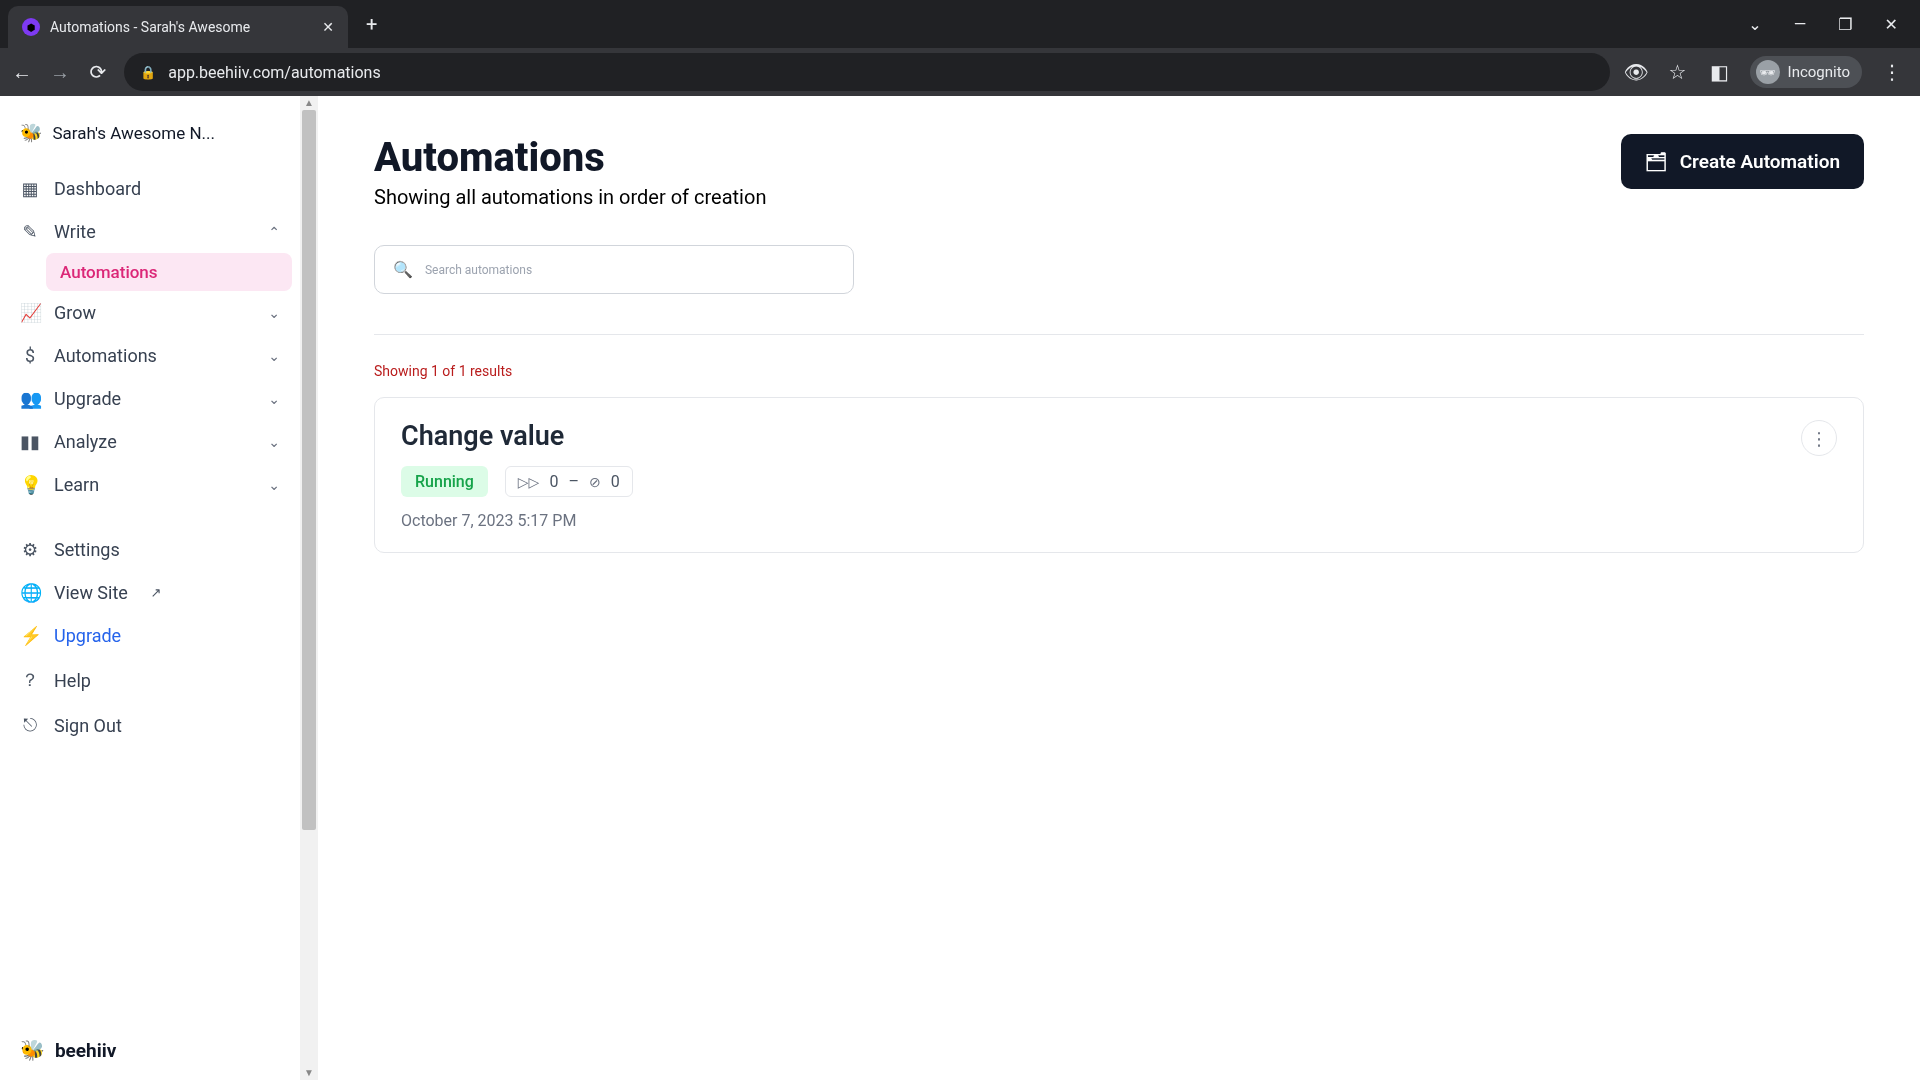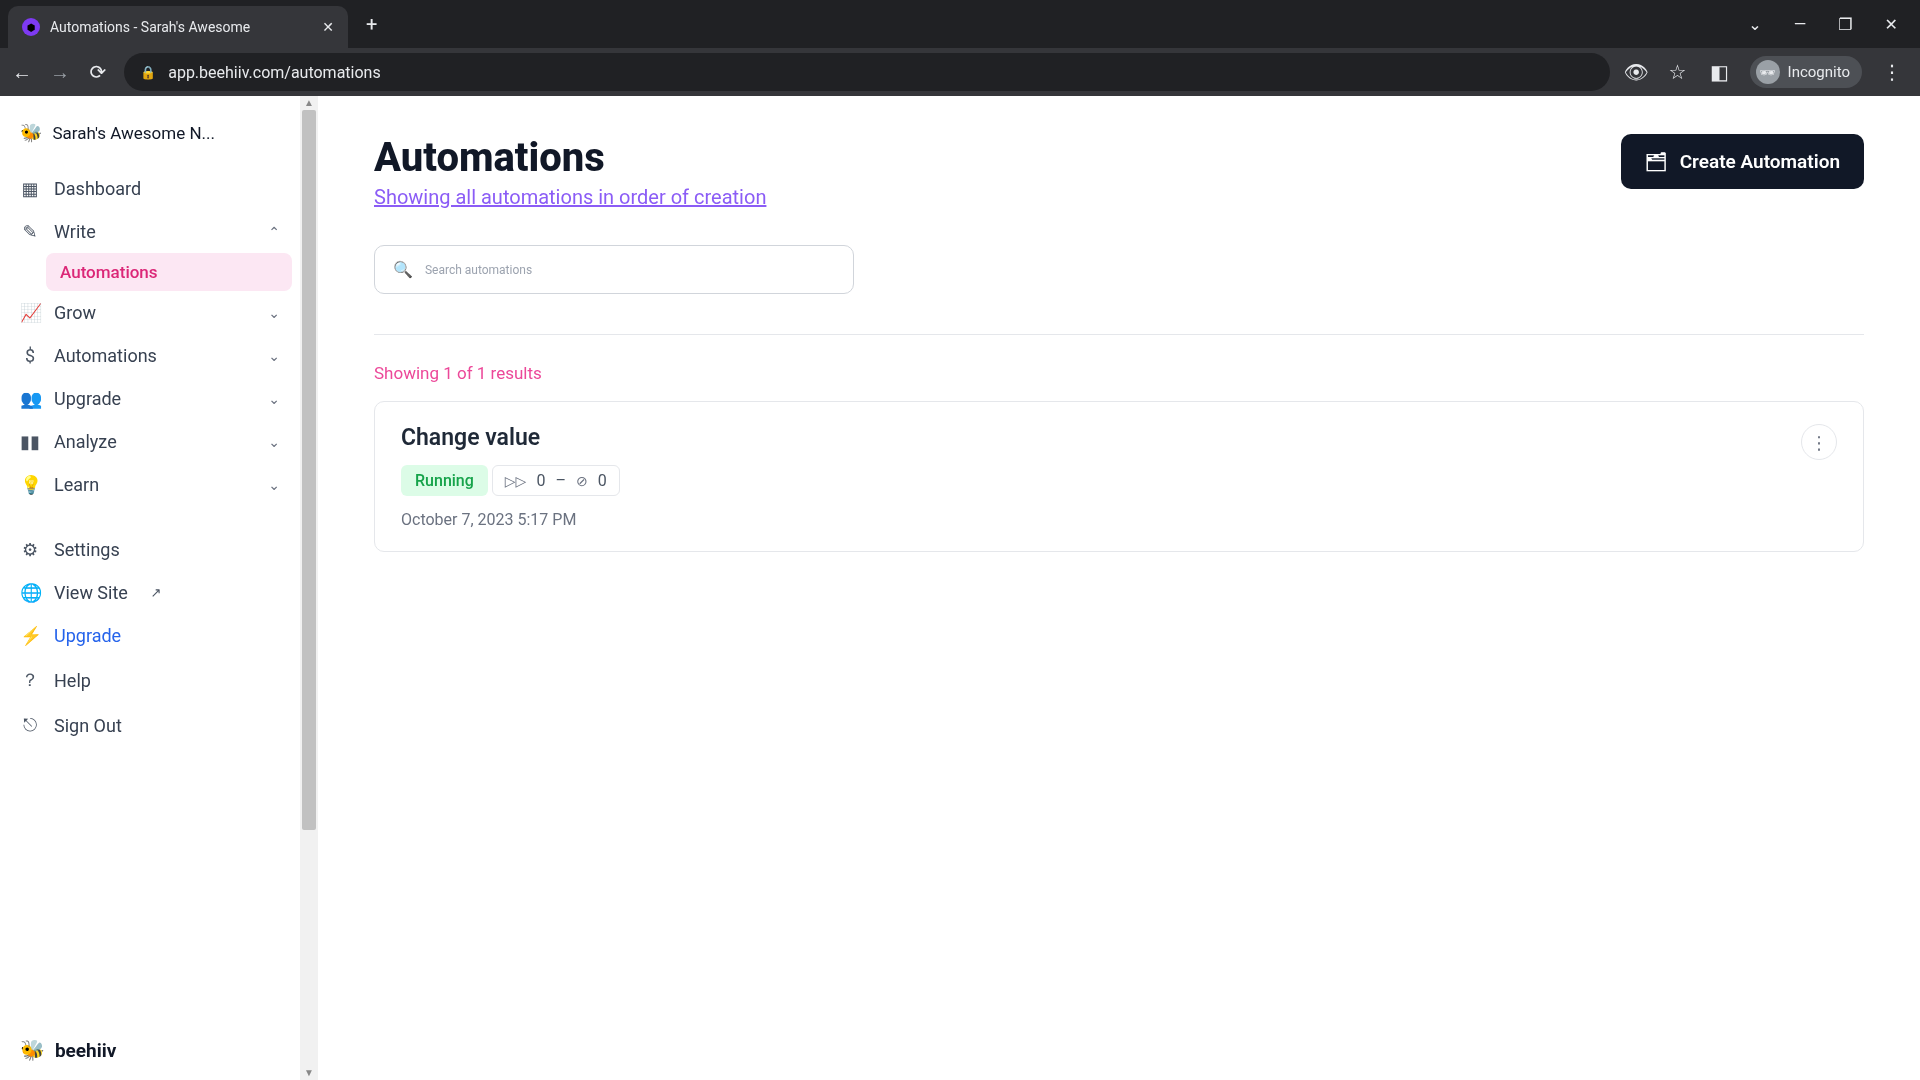"Showing all automations in order" .page-sub { color: #8b5cf6 -> #000000; text-decoration: underline -> none }
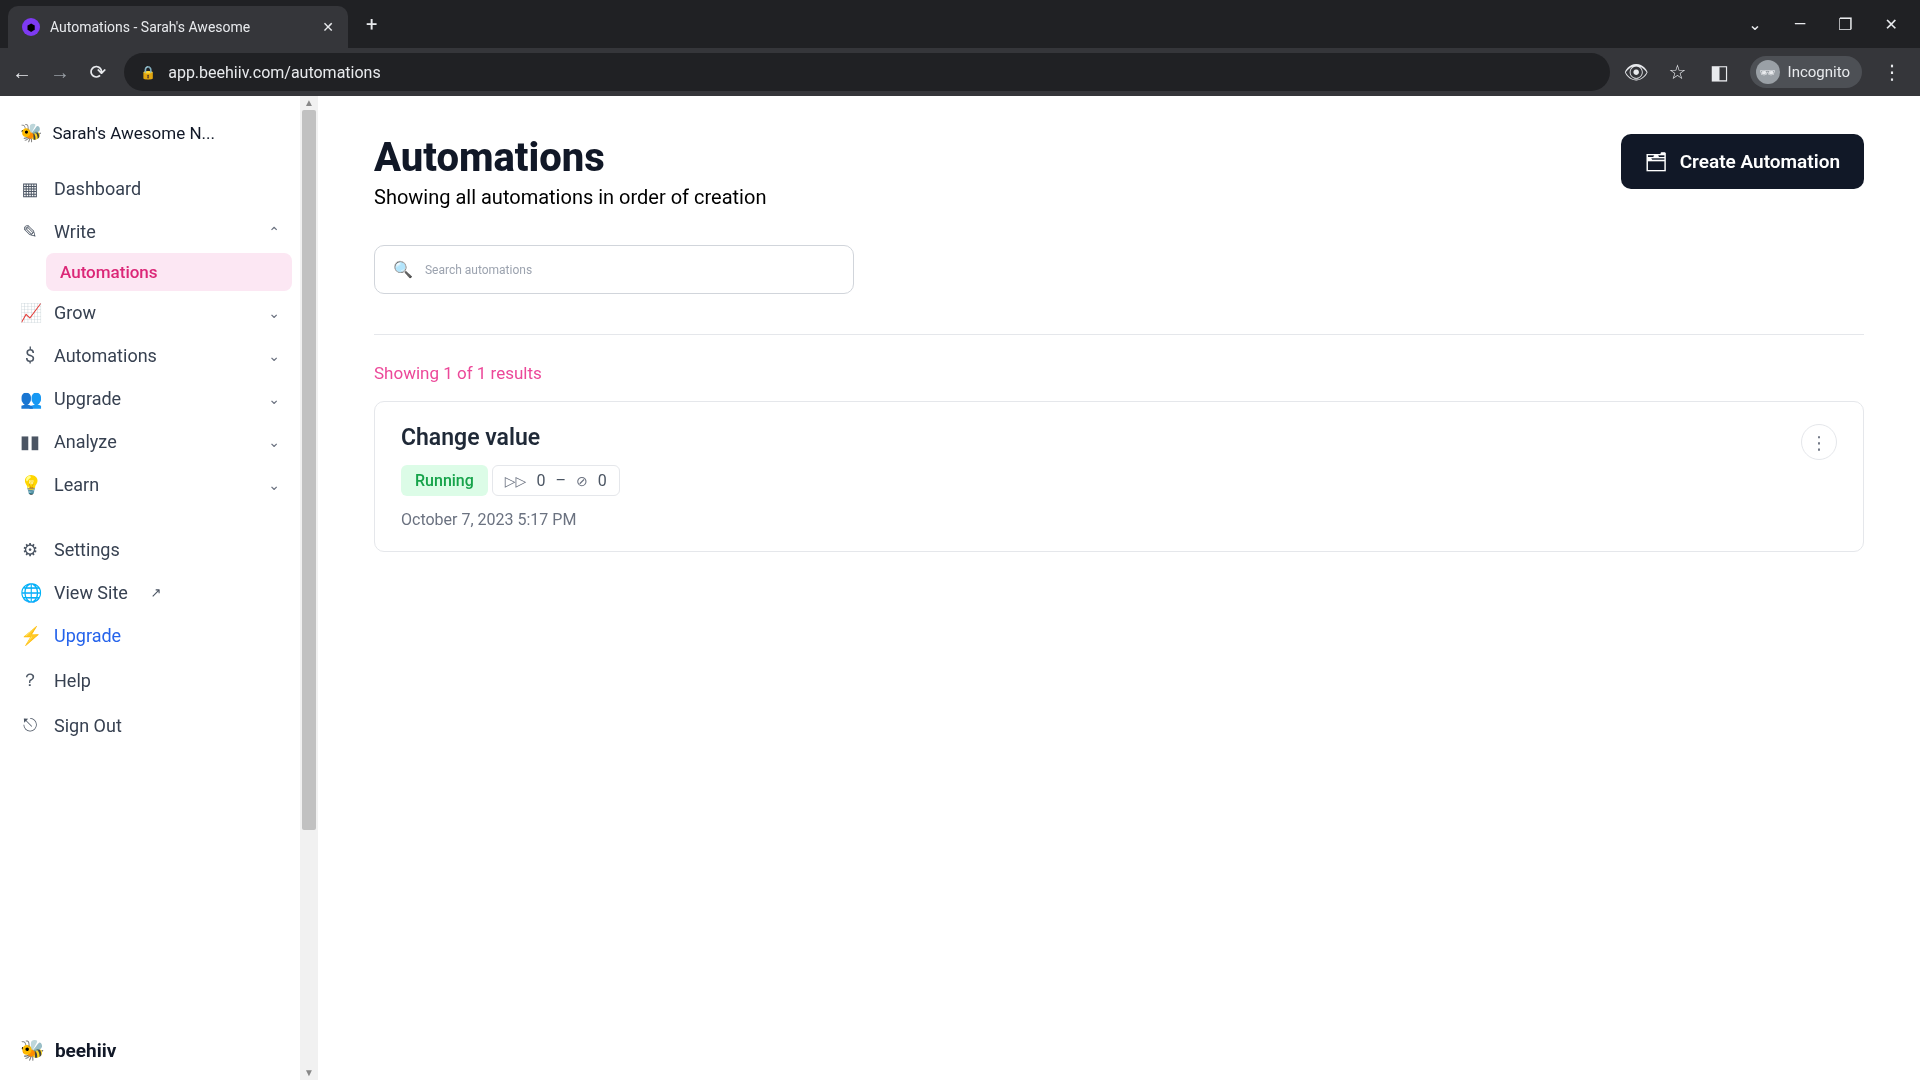"Showing 1 of 1 results" .results-text { color: #ec4899 -> #b91c1c; font-size: 17px -> 14px }
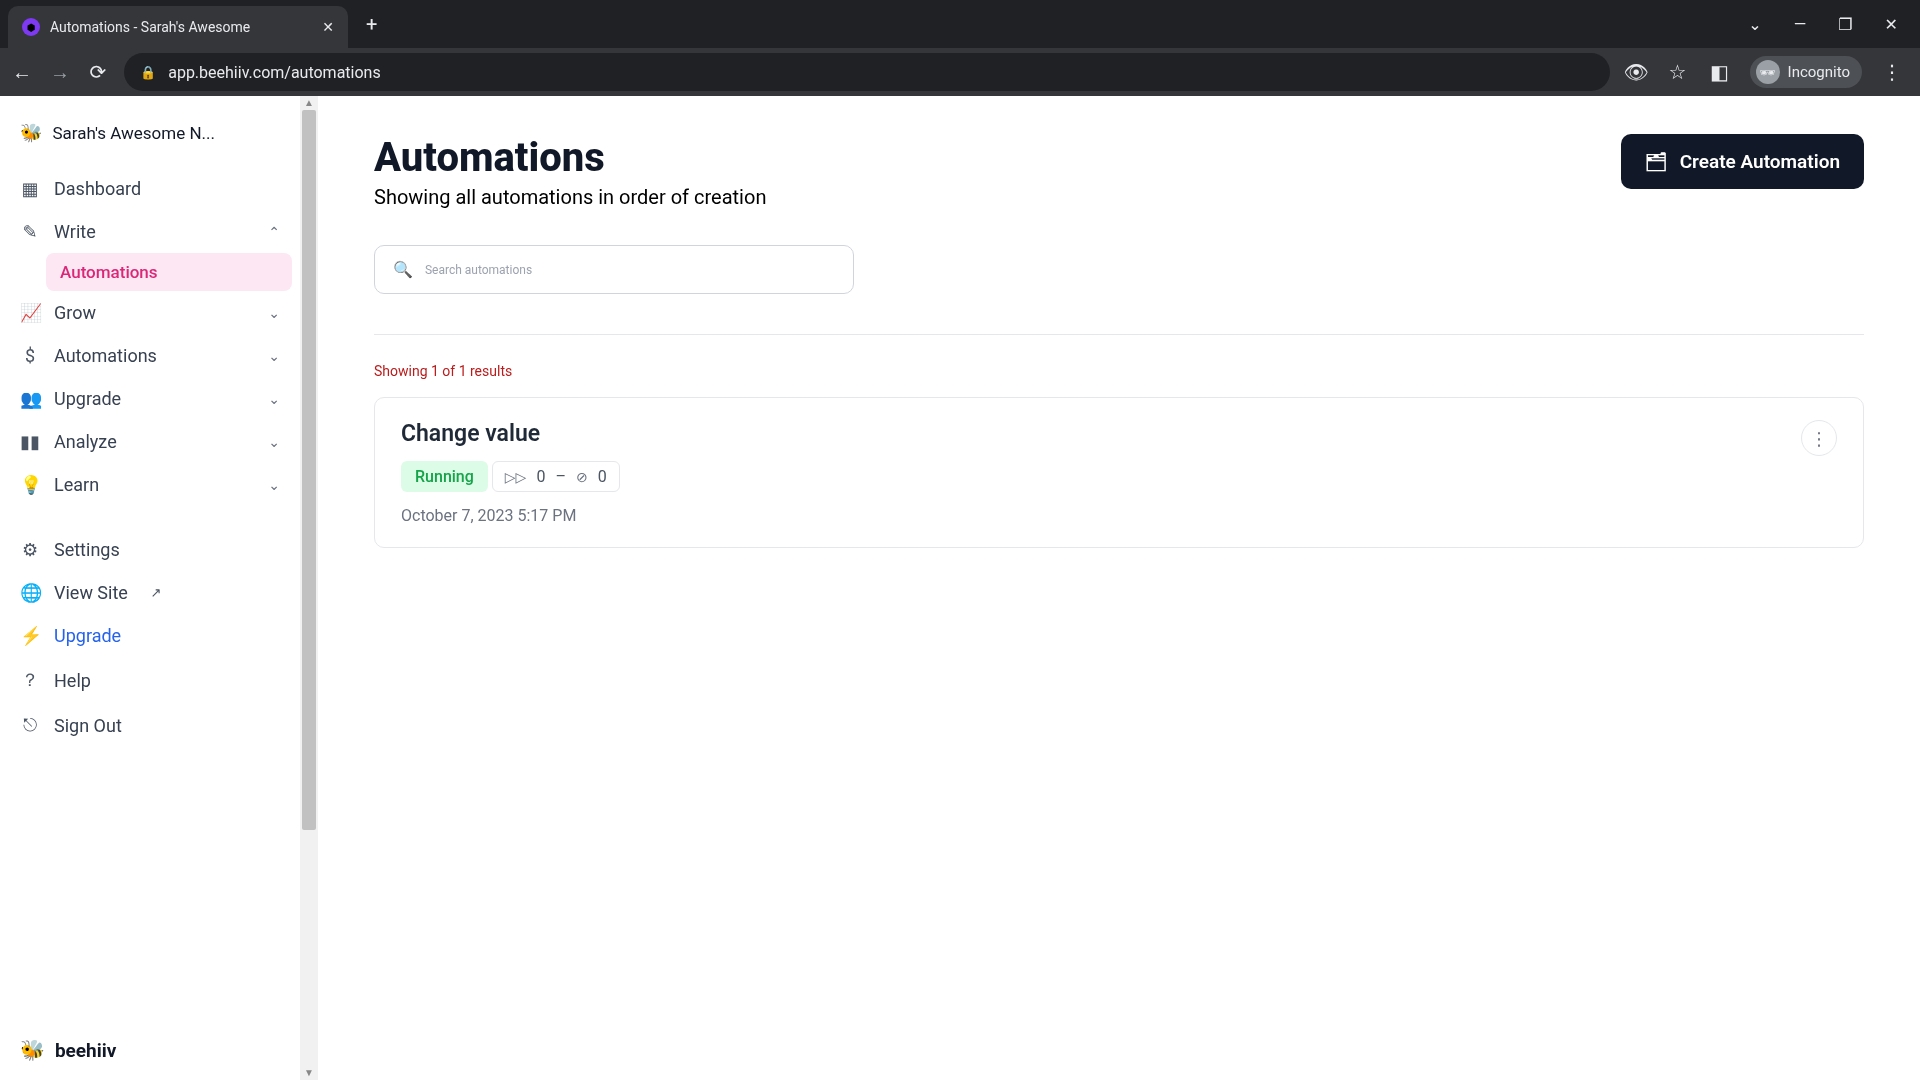"Change value" .card-title { font-size: 23px -> 27px }
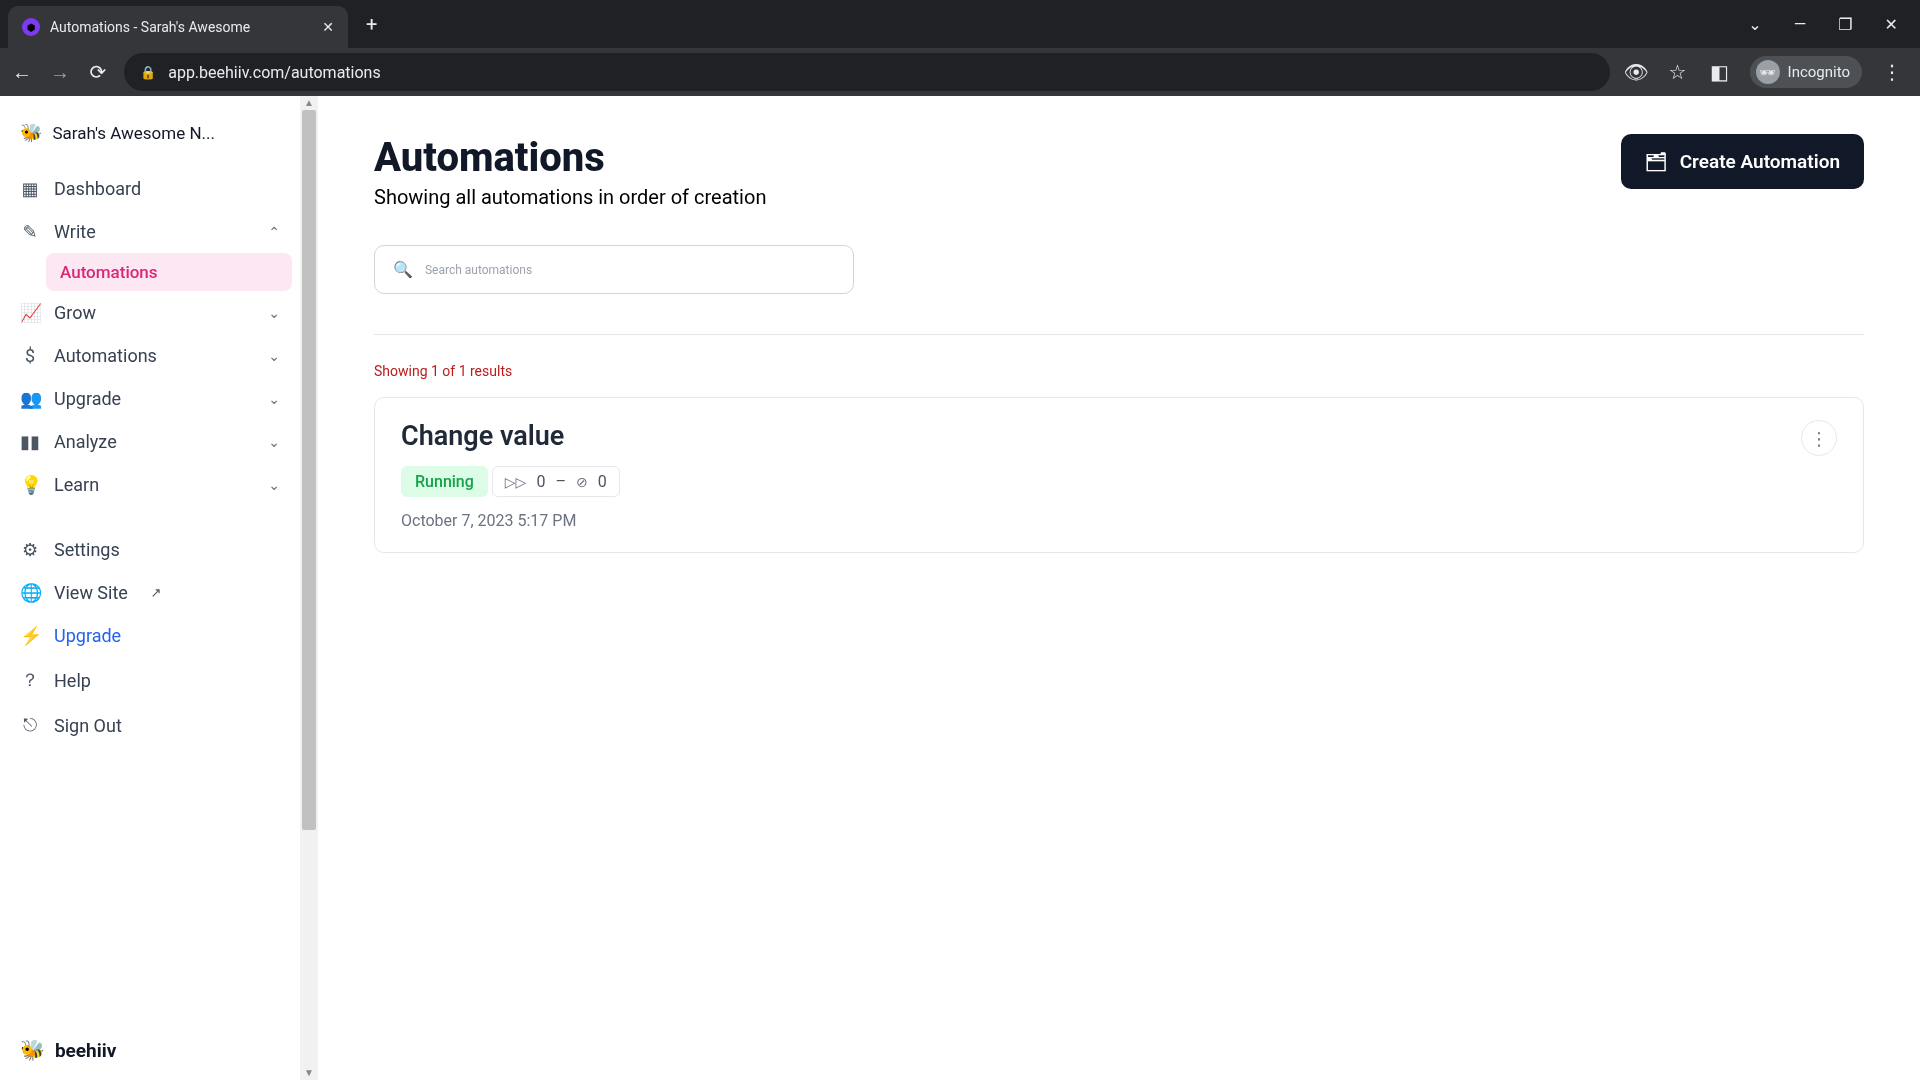"Running" .meta-row { gap: 4px -> 17px }
